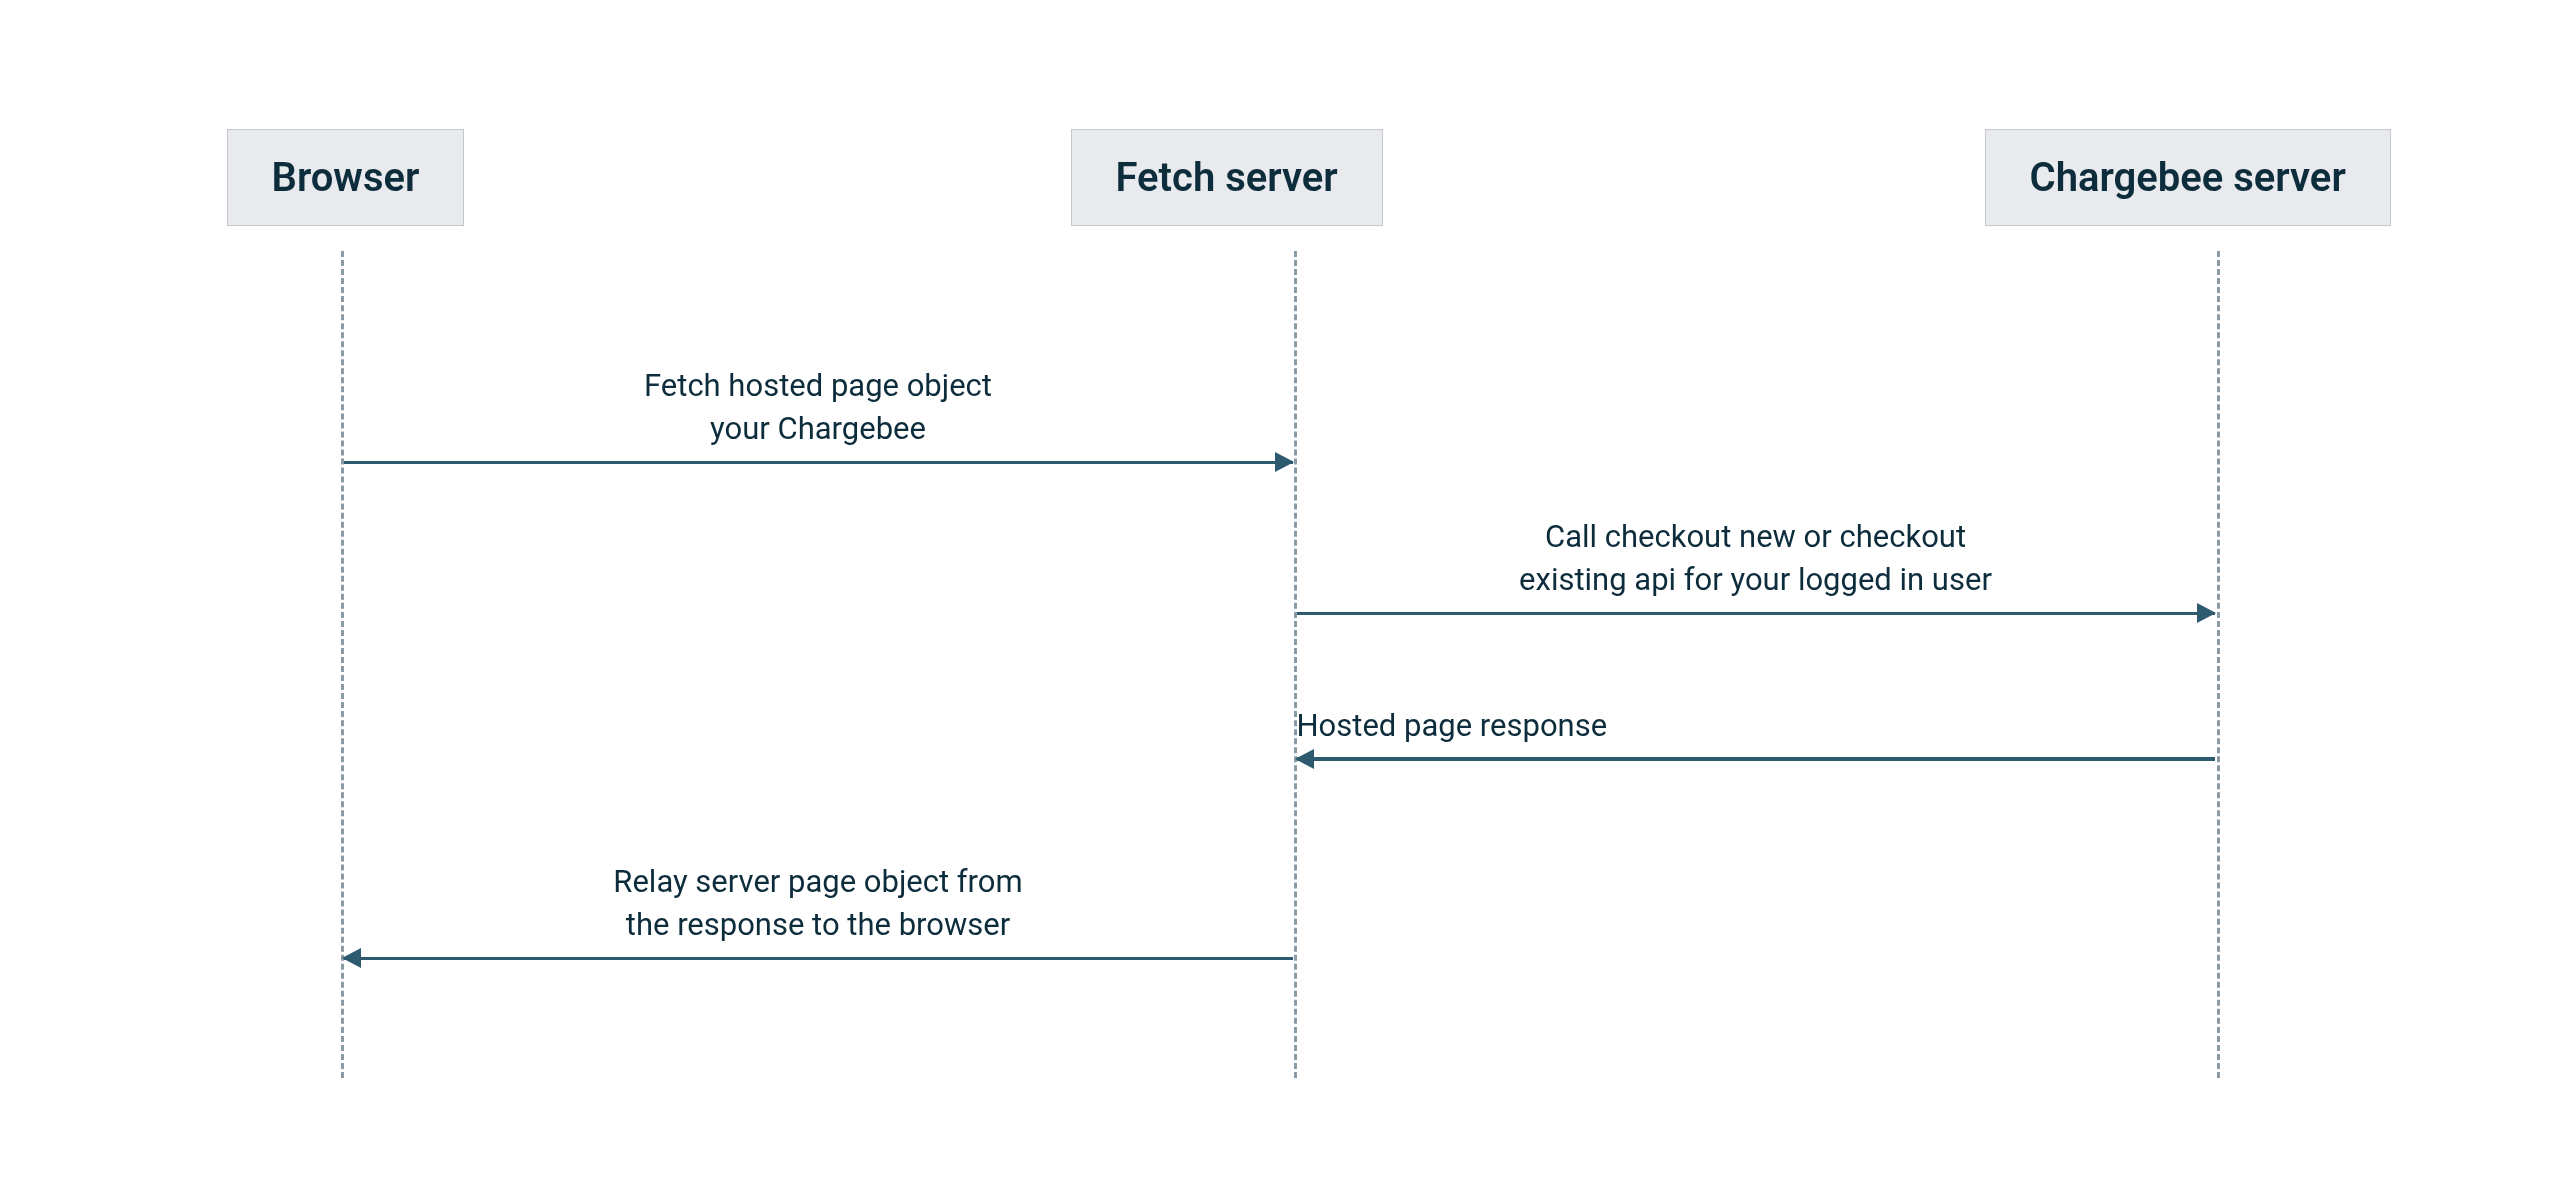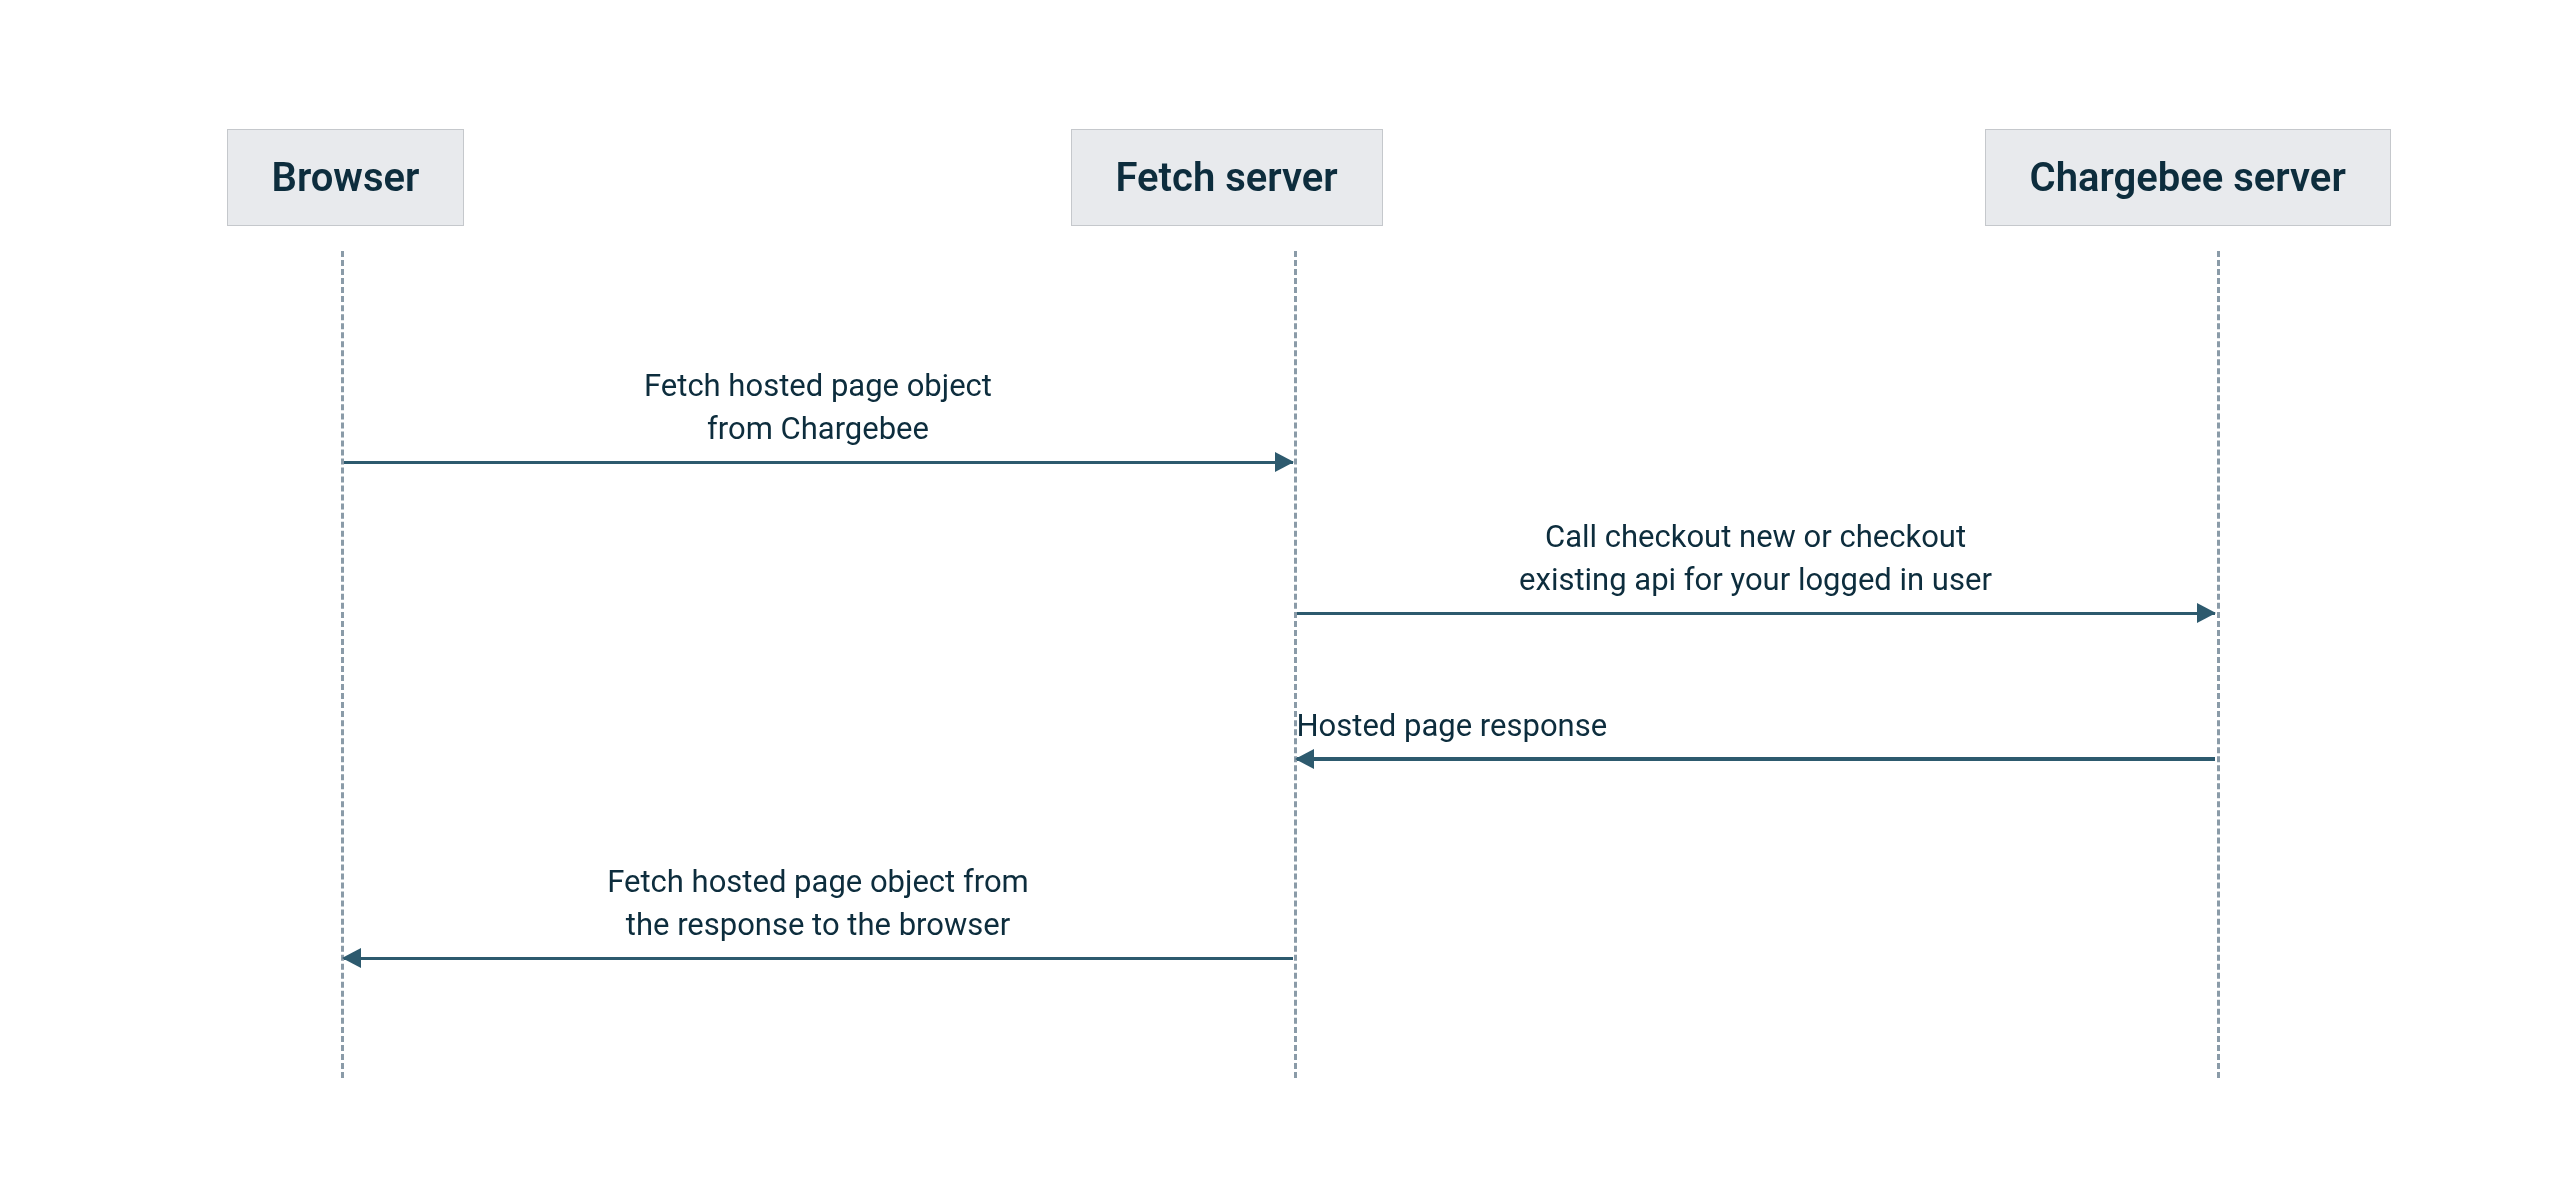"from Chargebee" span { text: from -> your }
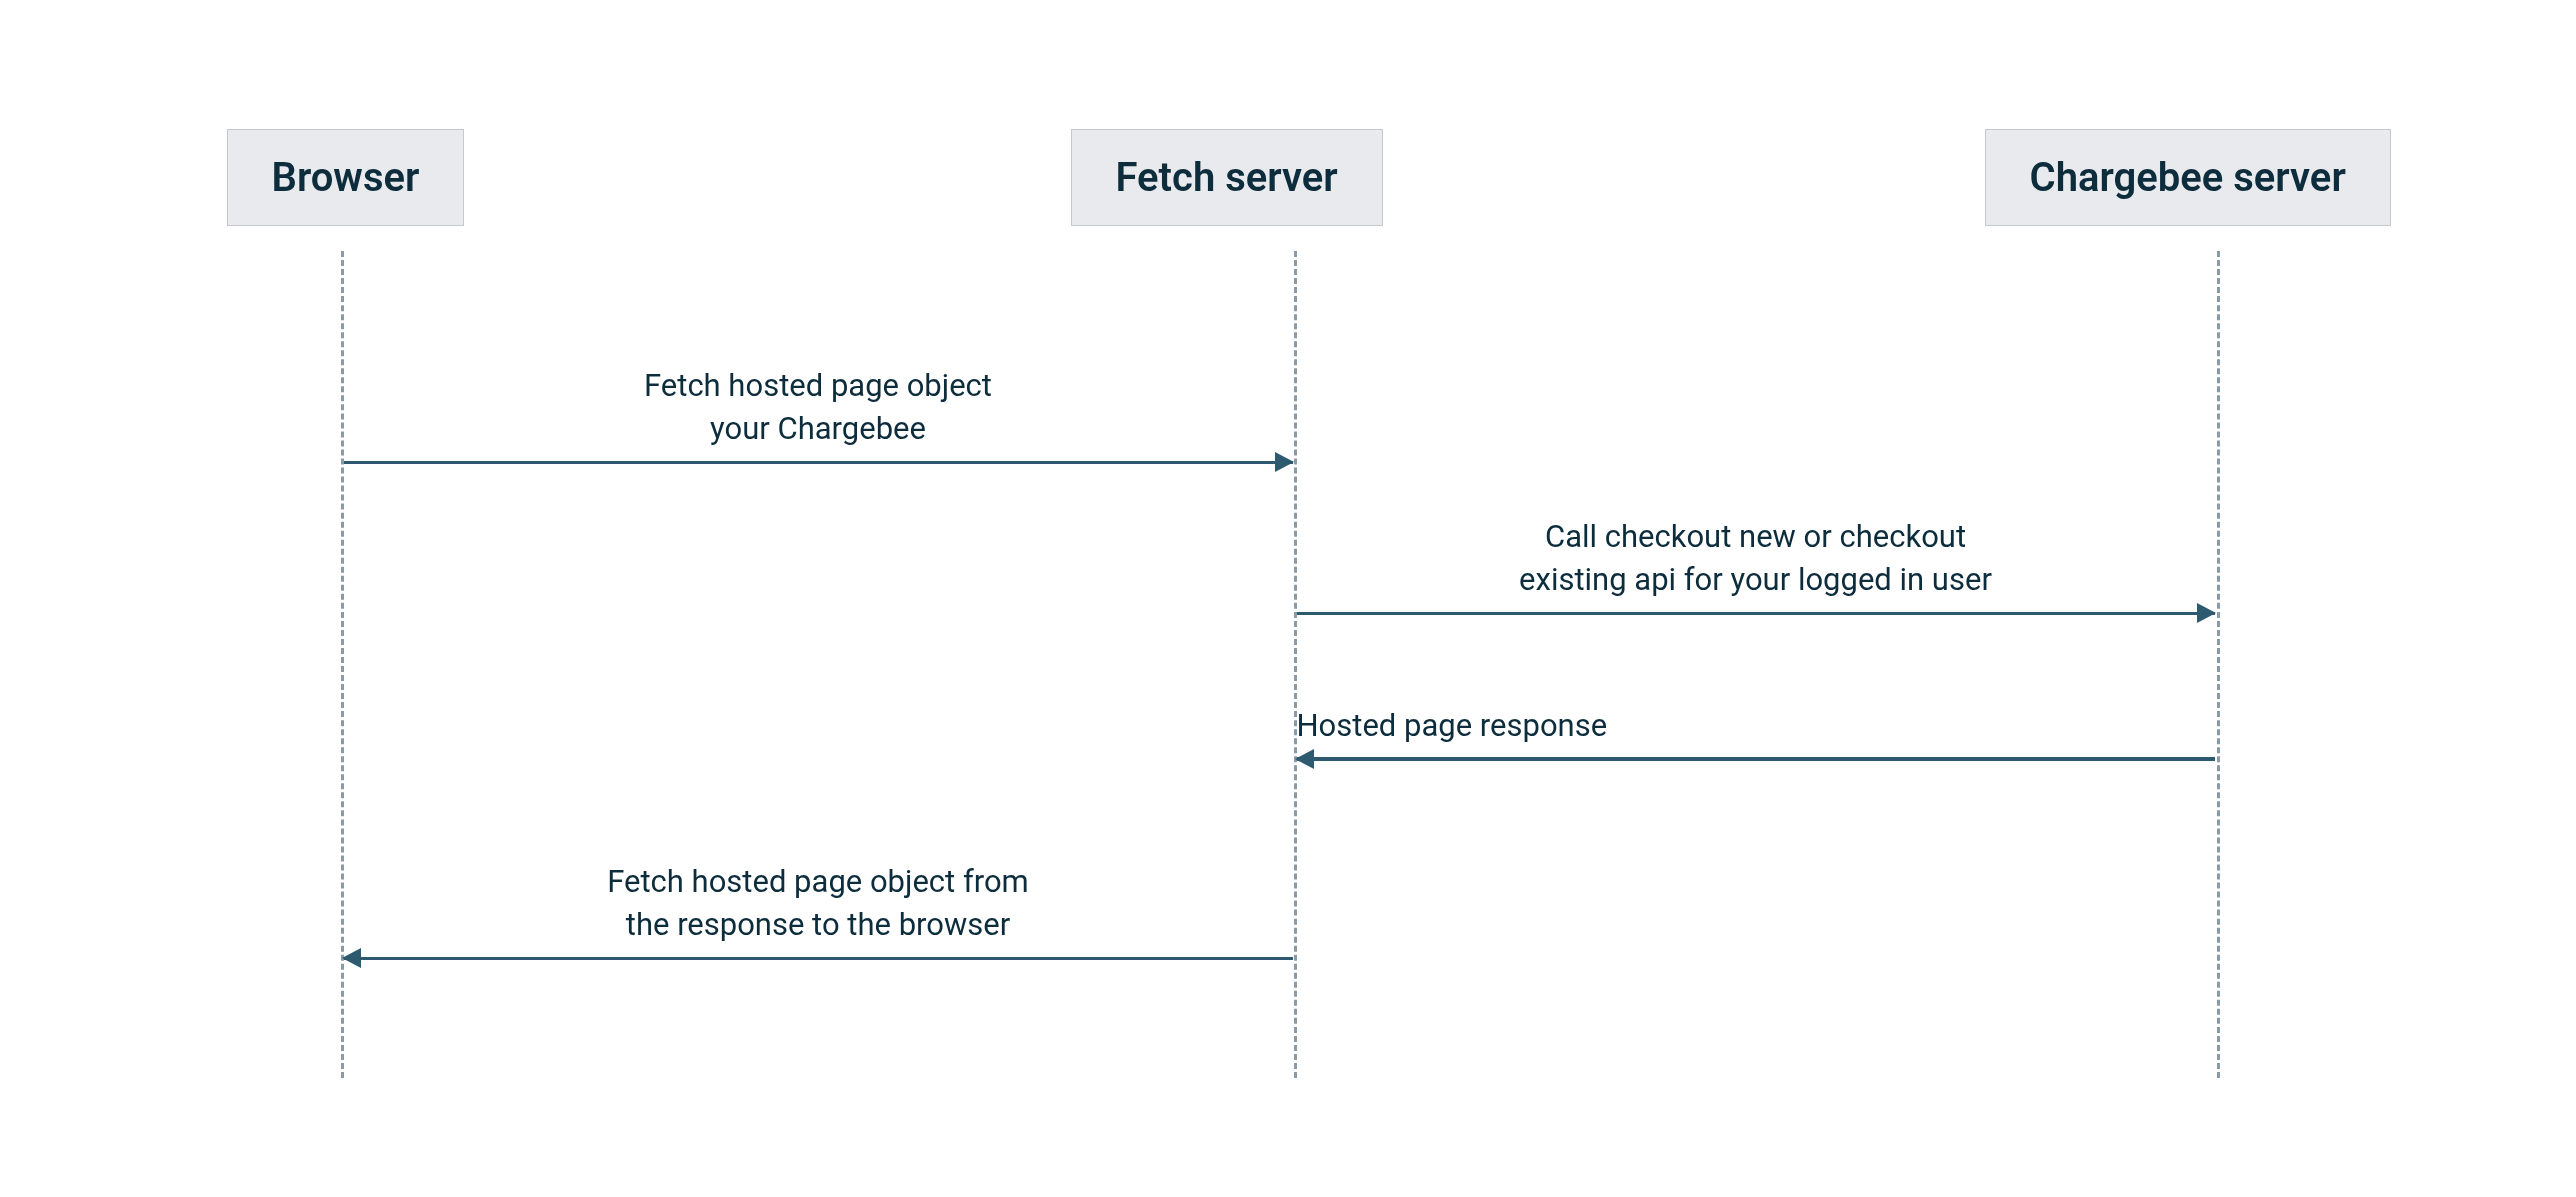"Fetch hosted page object from" span { text: Fetch hosted -> Relay server }
